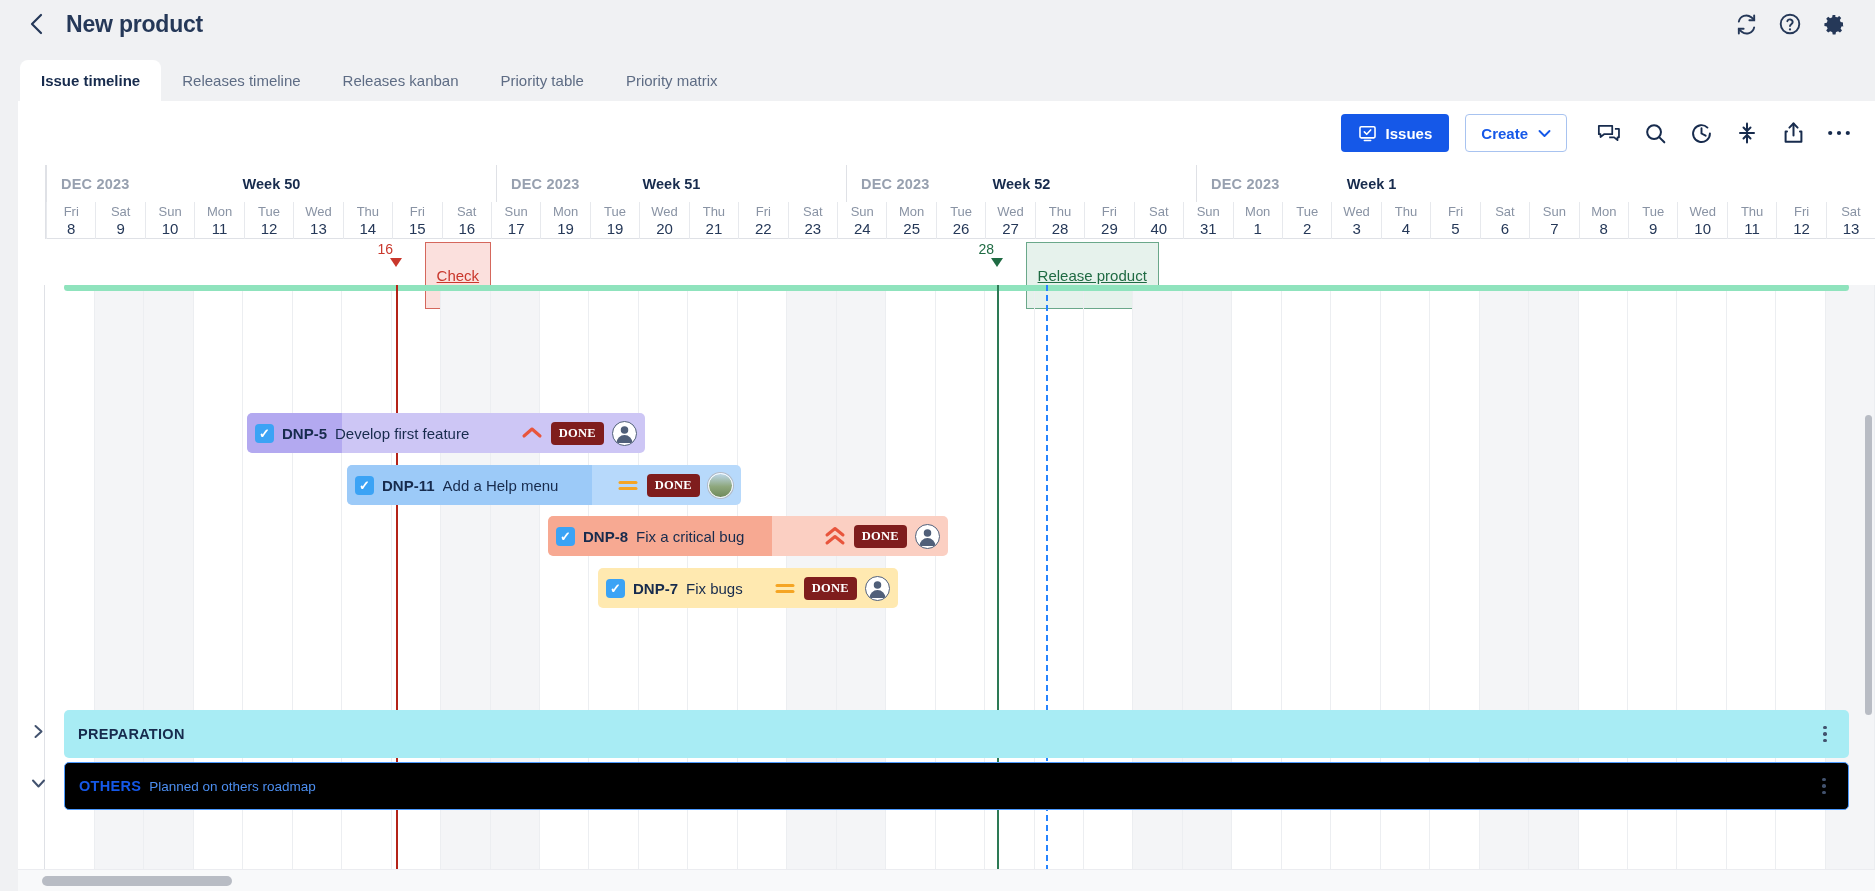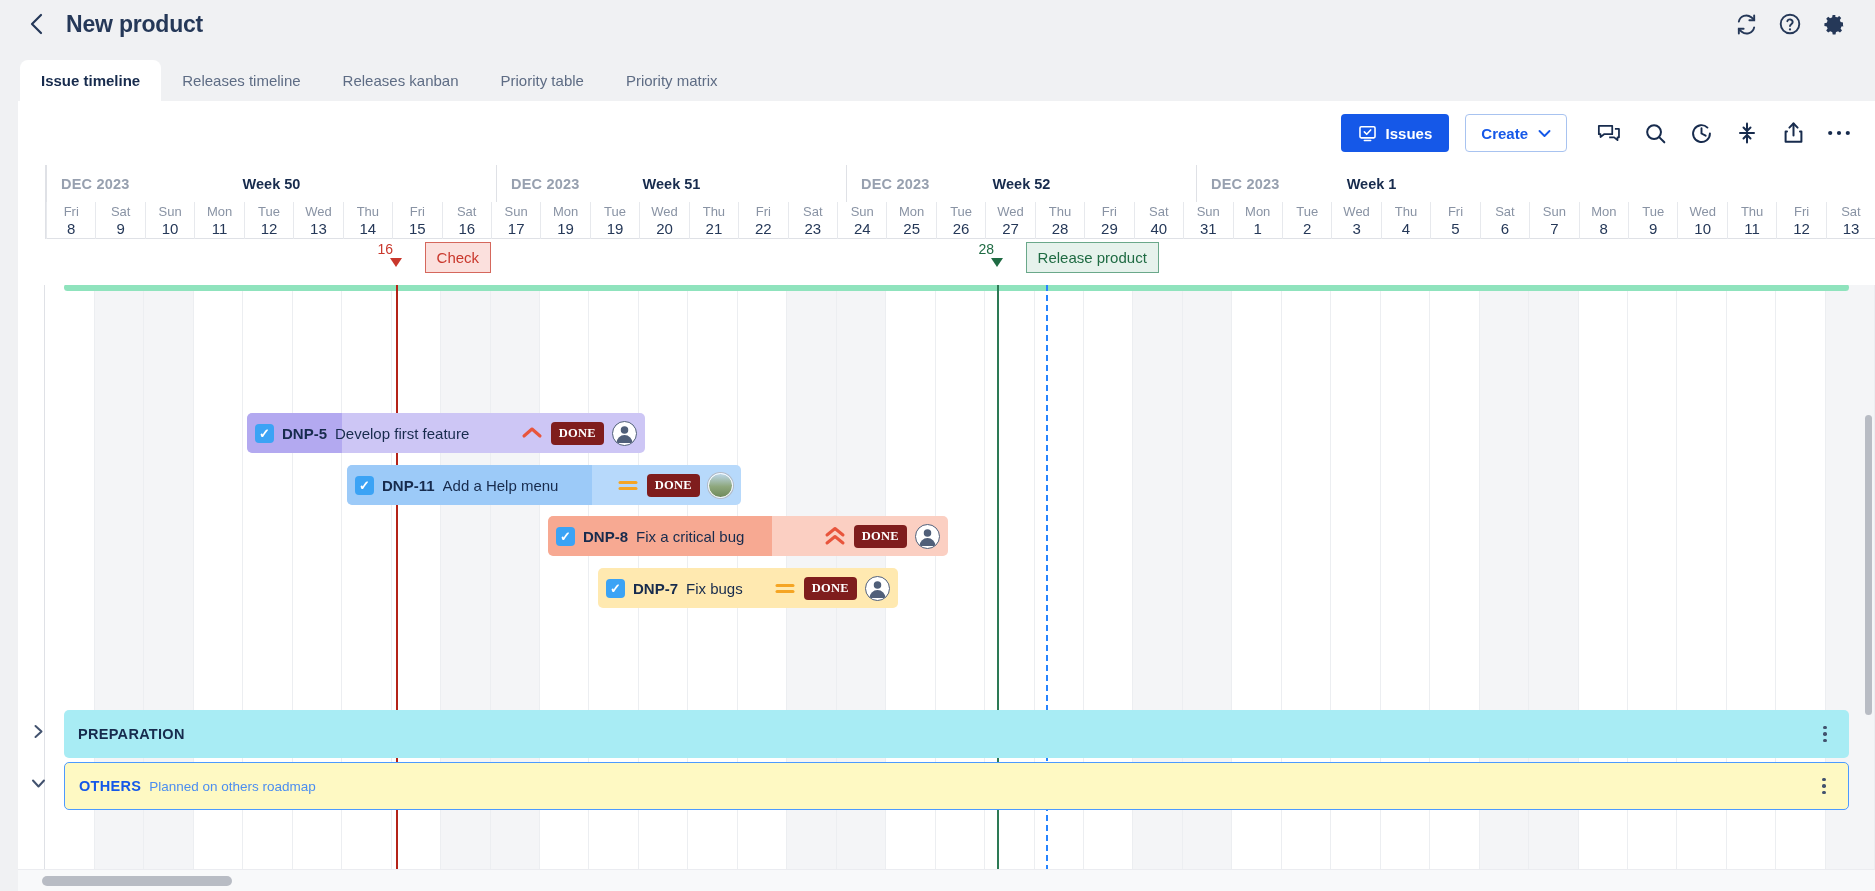"Check" .ms-label { padding: 6px 11px -> 24px 11px; text-decoration: none -> underline }
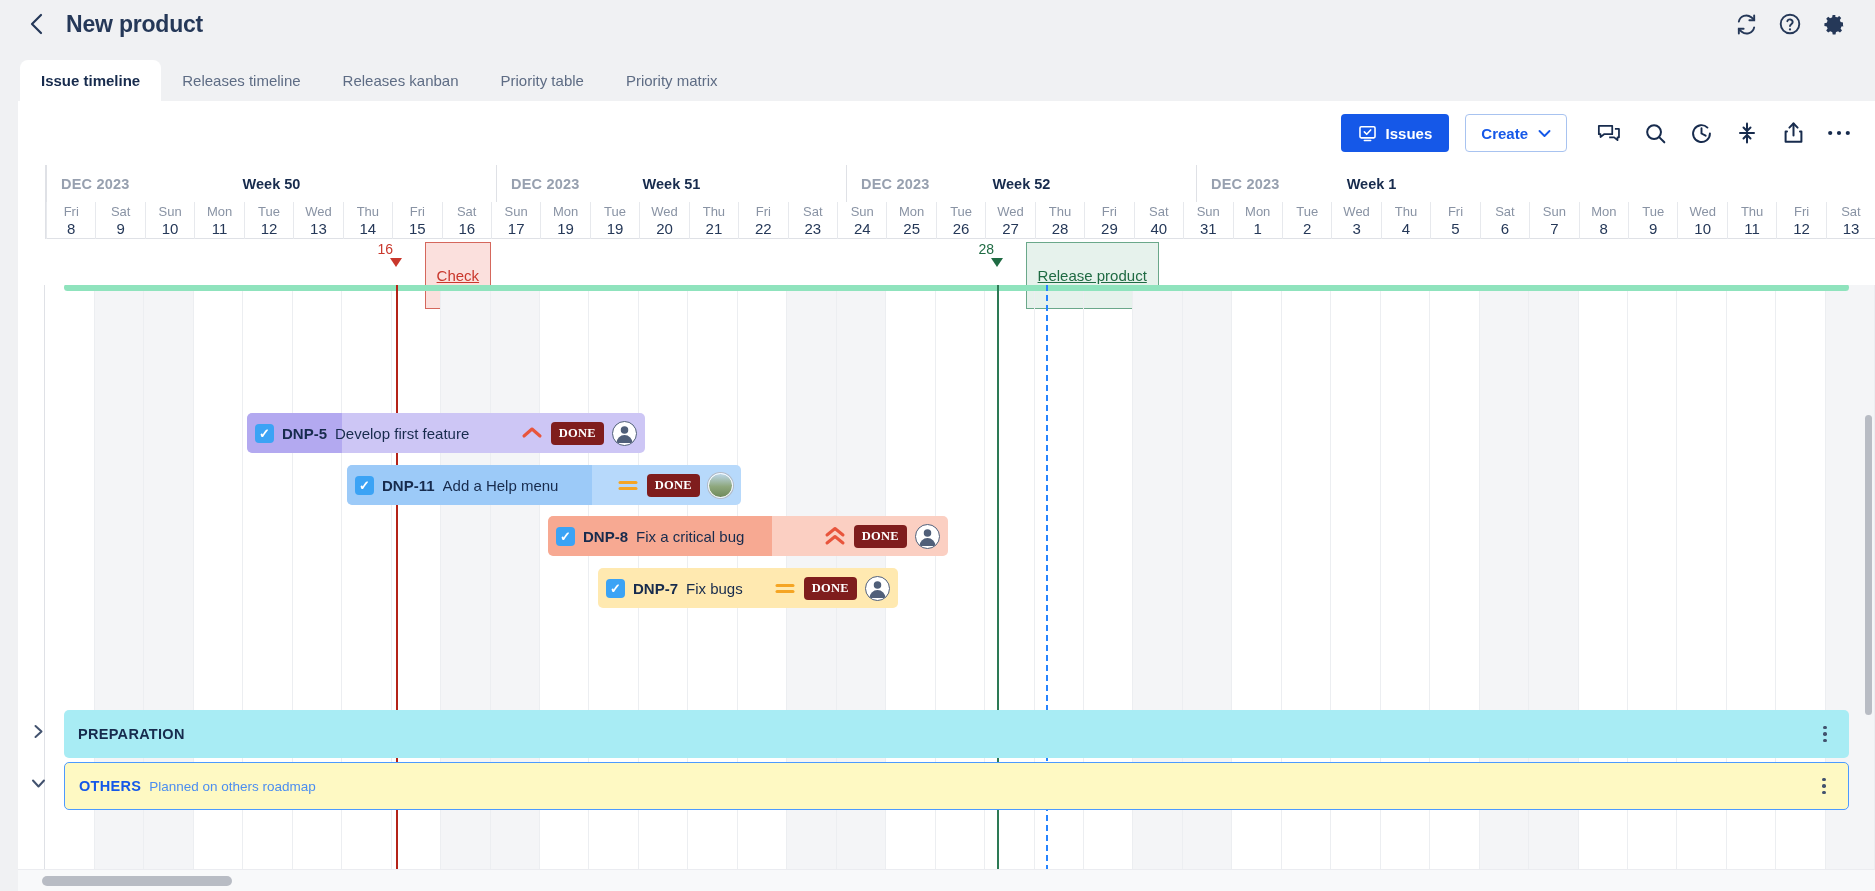"OTHERS" .grp.others { background: #fef9c3 -> #000000 }
